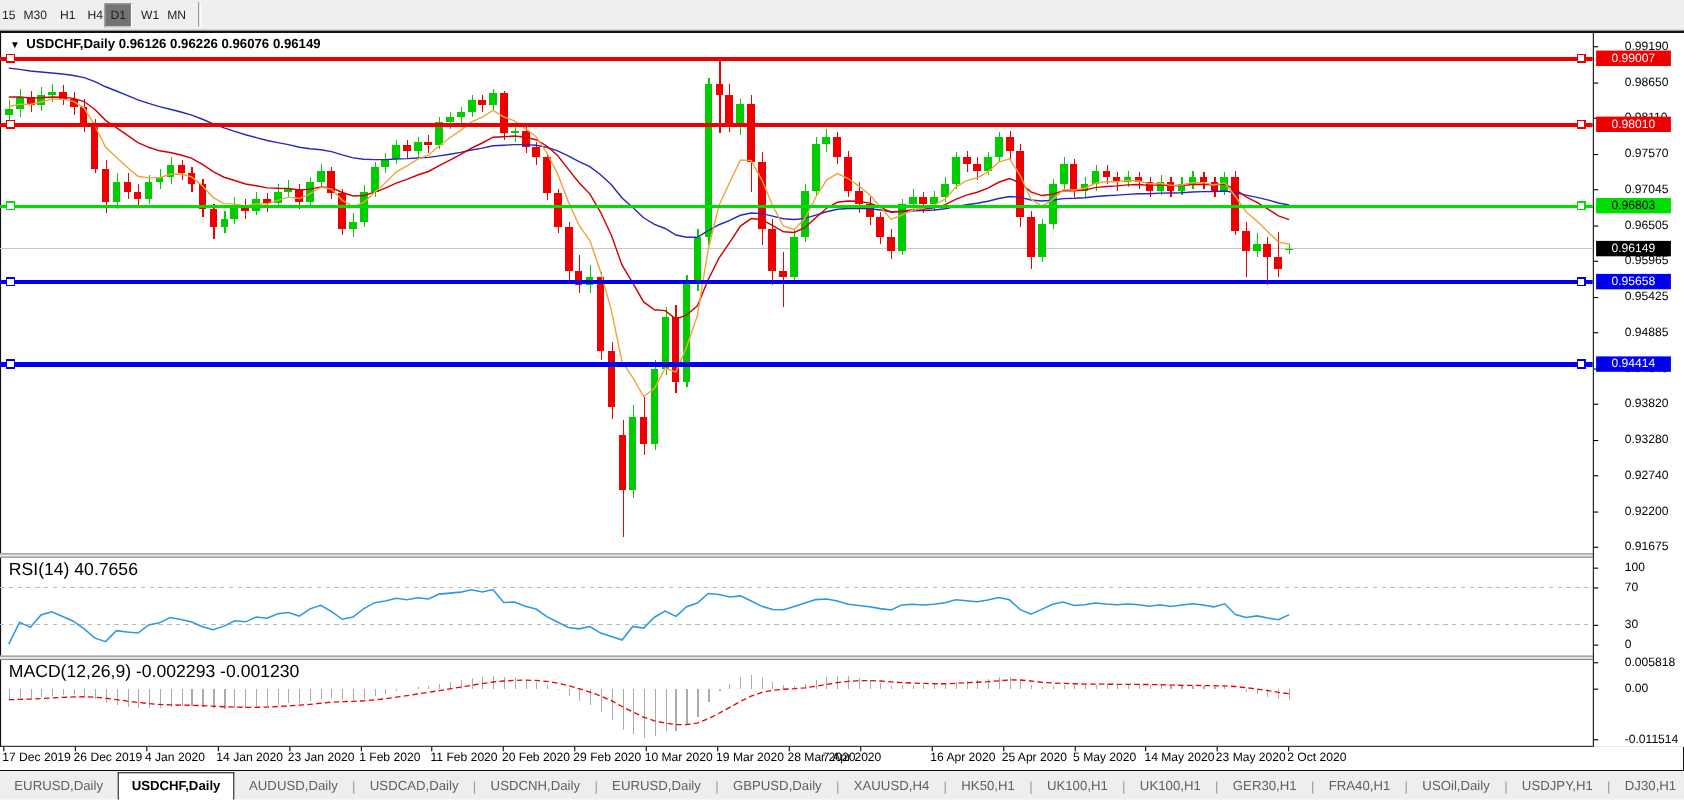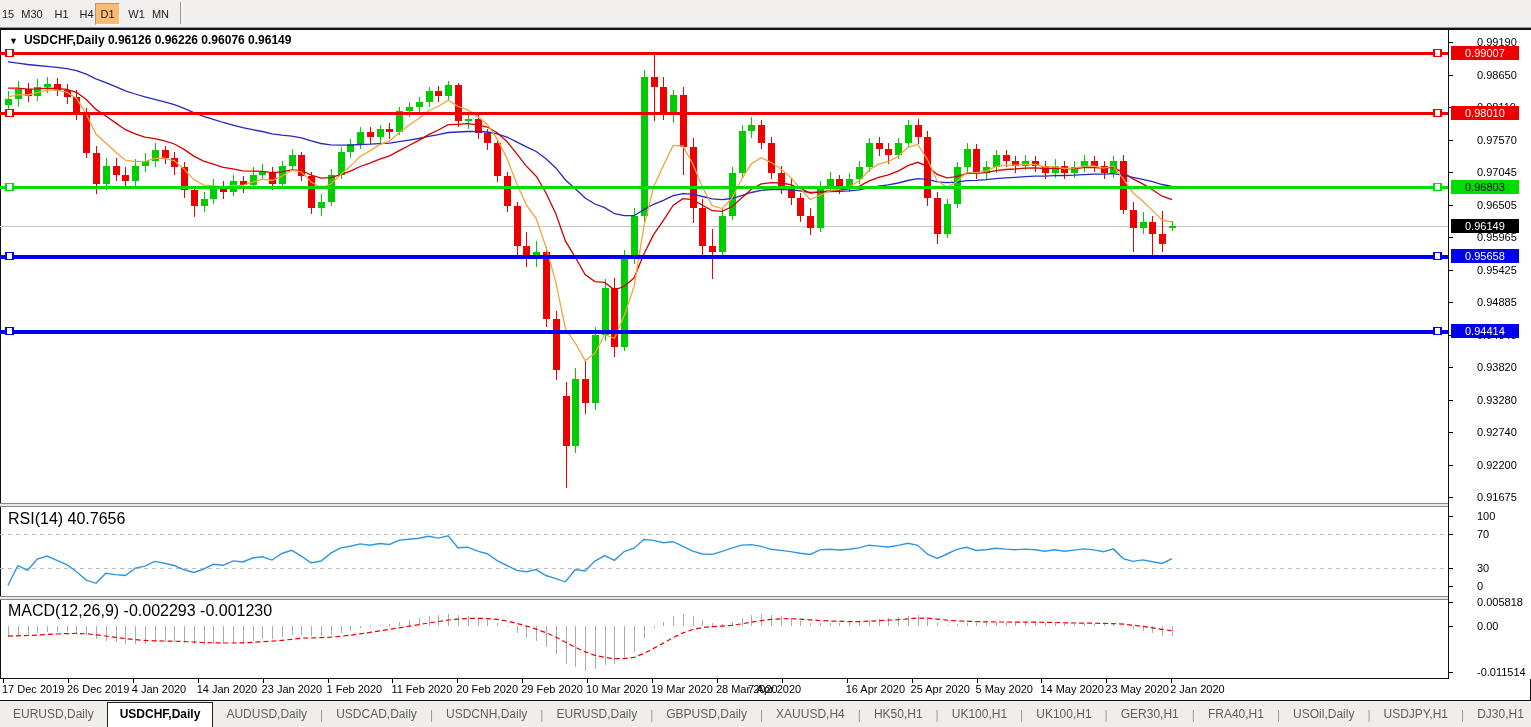"D1" .tf-btn.active { background: #fdba74 -> #737373 }
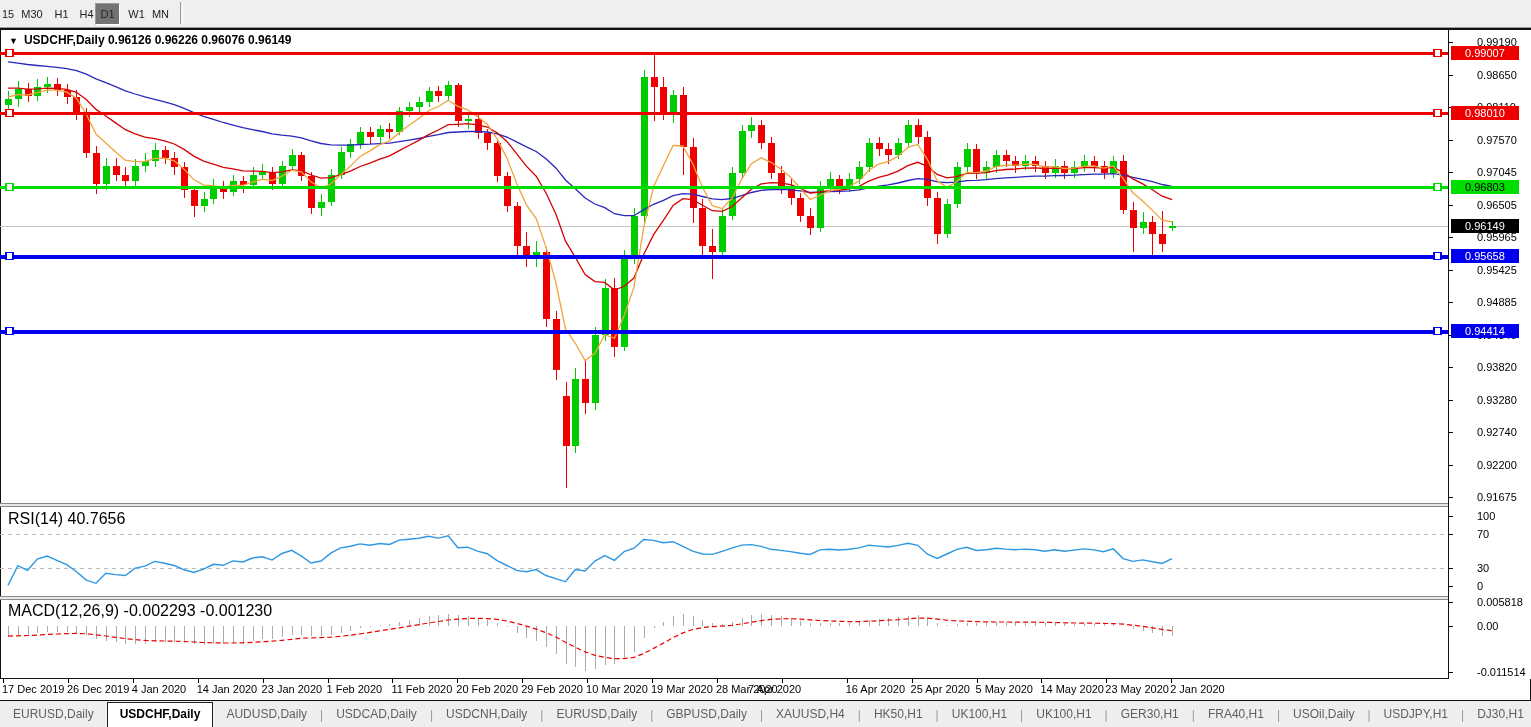"2 Jan 2020" div.dt-label { text: Jan -> Oct }
